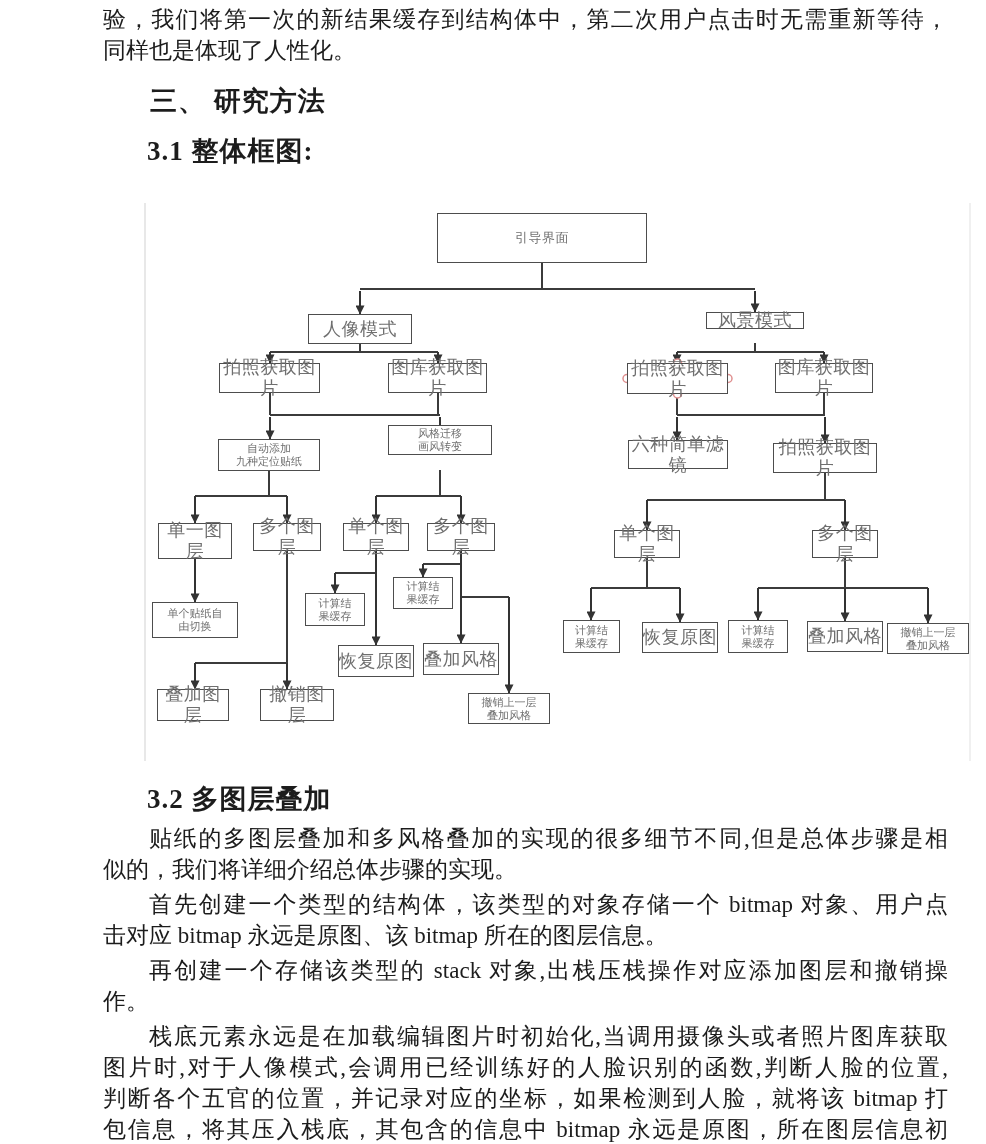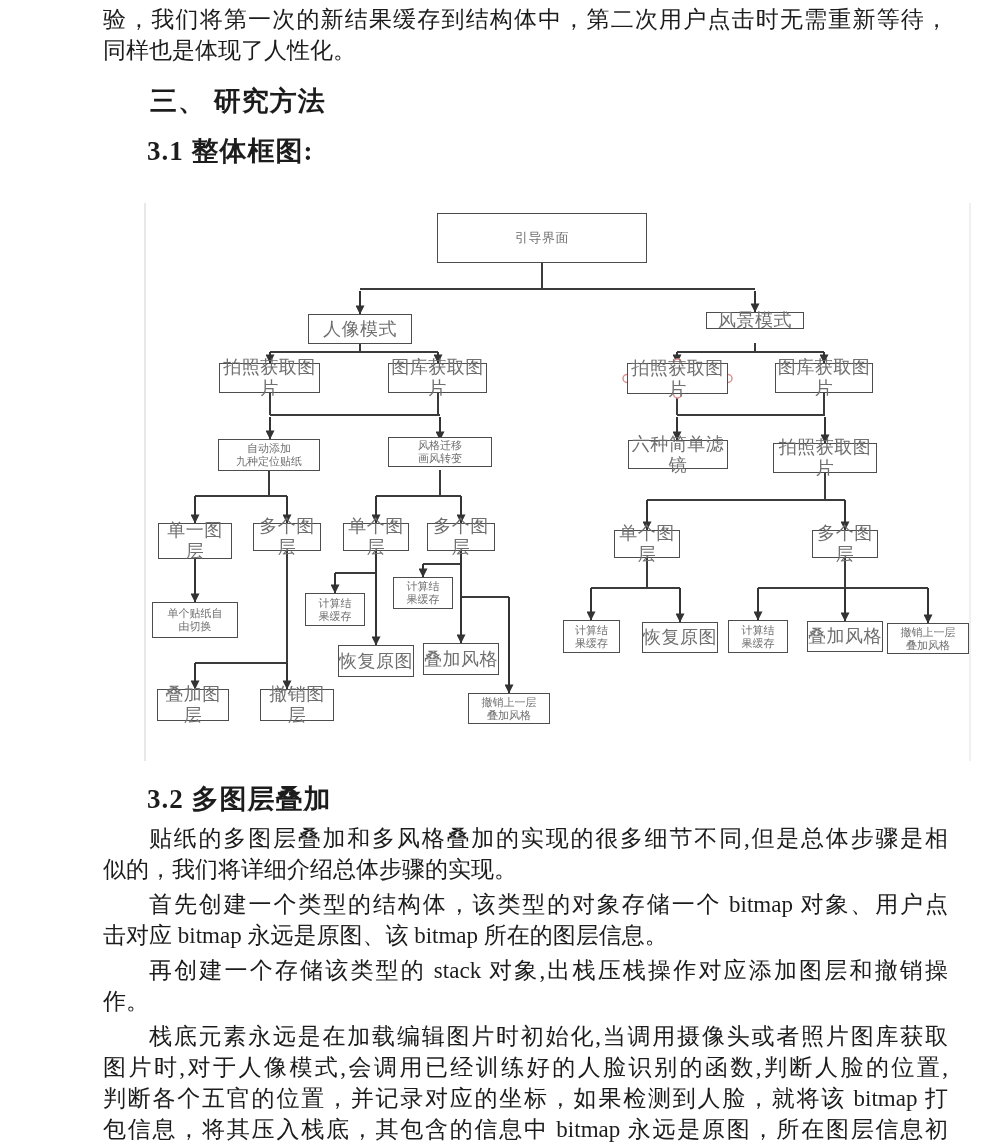"风格迁移" div.node { top: 242px -> 230px }
